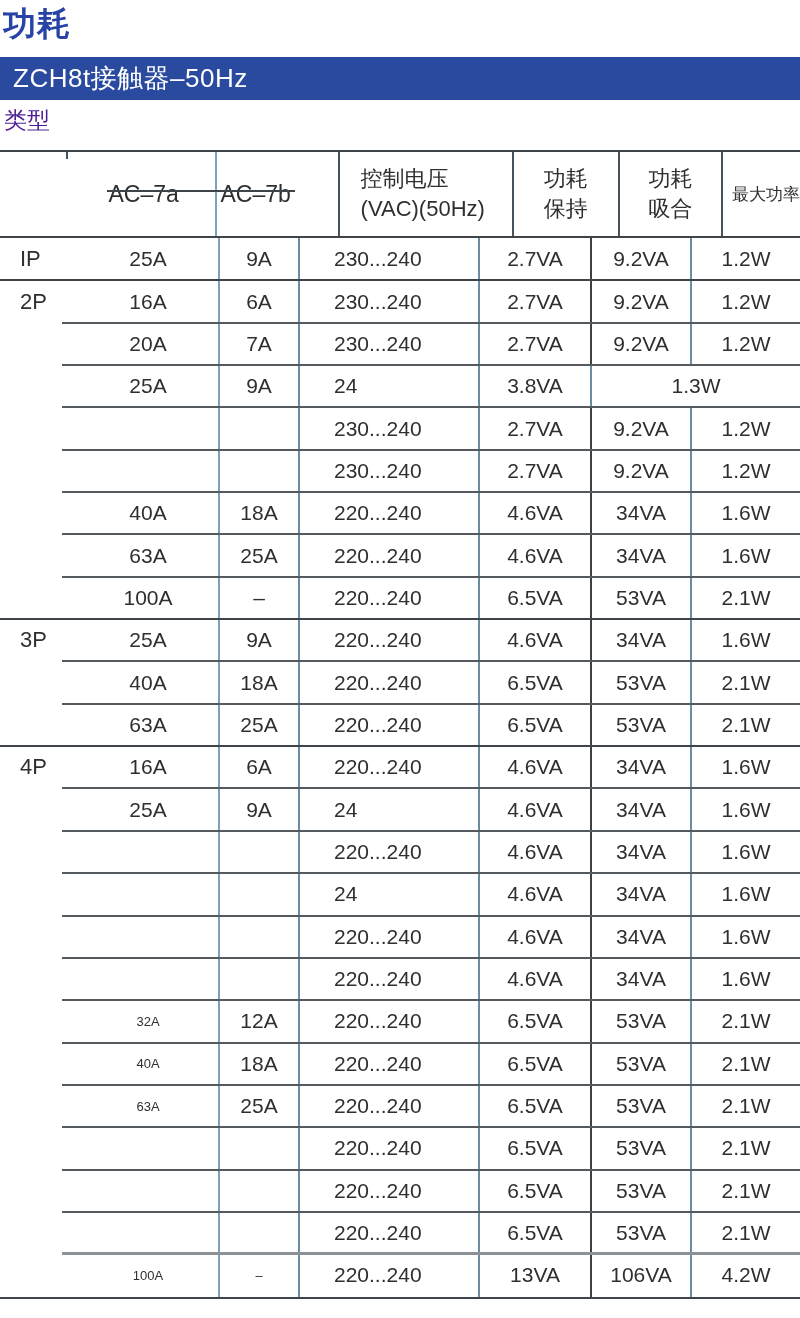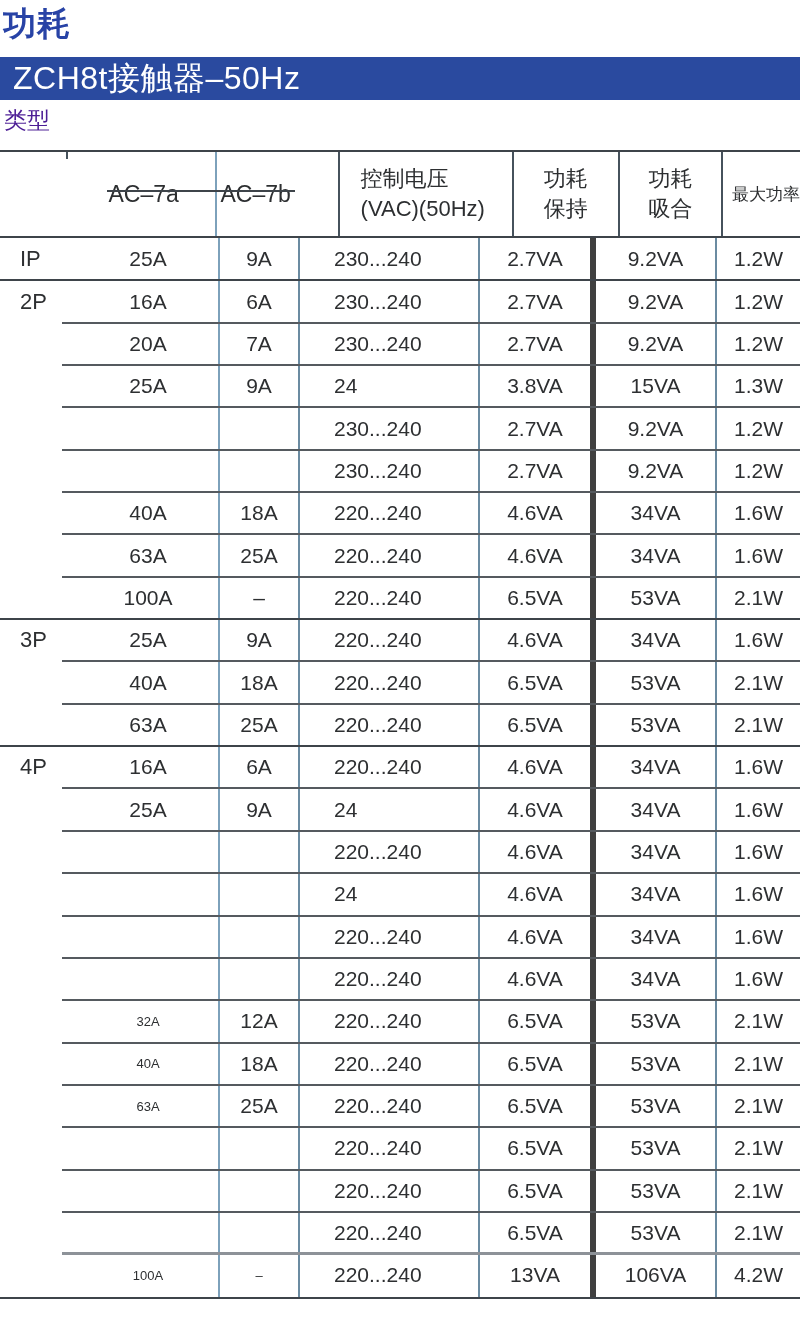"ZCH8t接触器–50Hz" .banner span { font-size: 32px -> 26px }
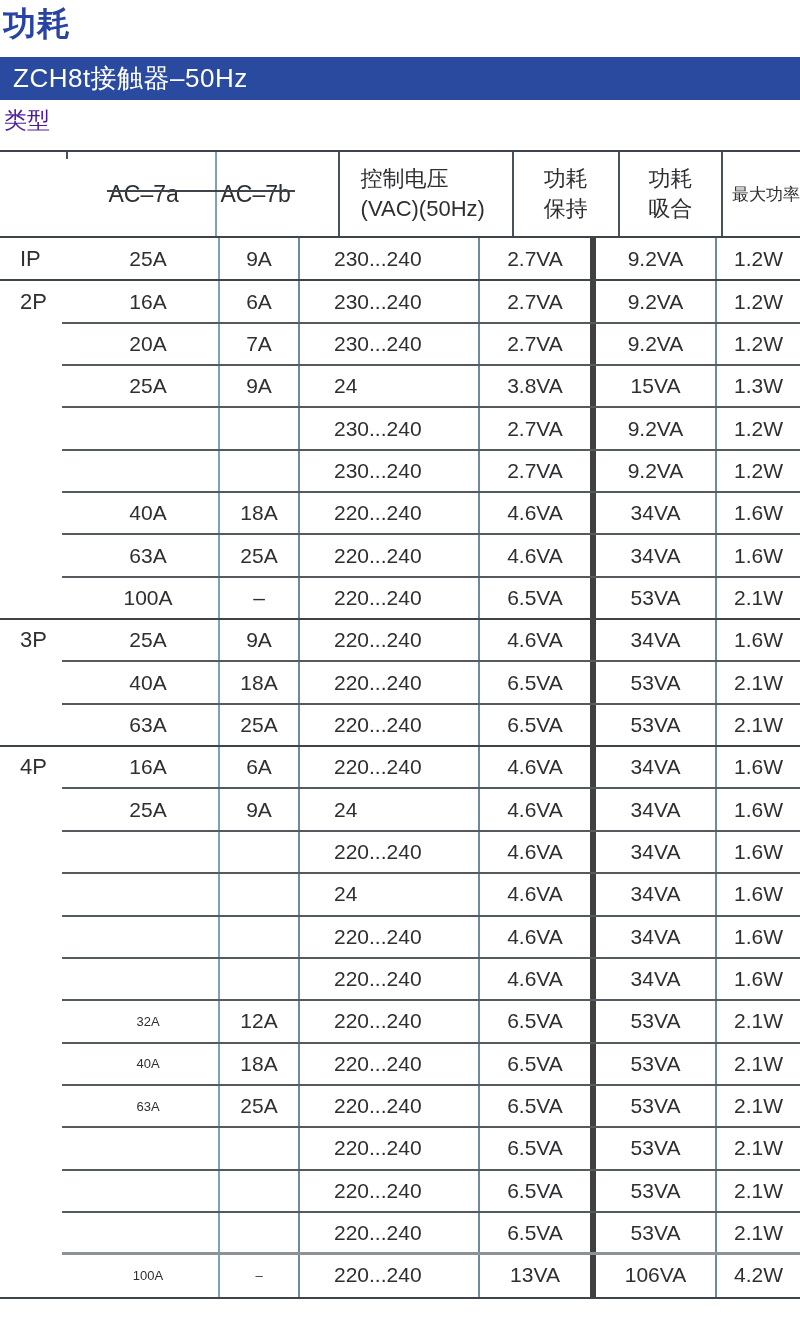"9.2VA" .c-p { border-left: 6px solid #404040 -> 2px solid #404040; width: 125px -> 100px }
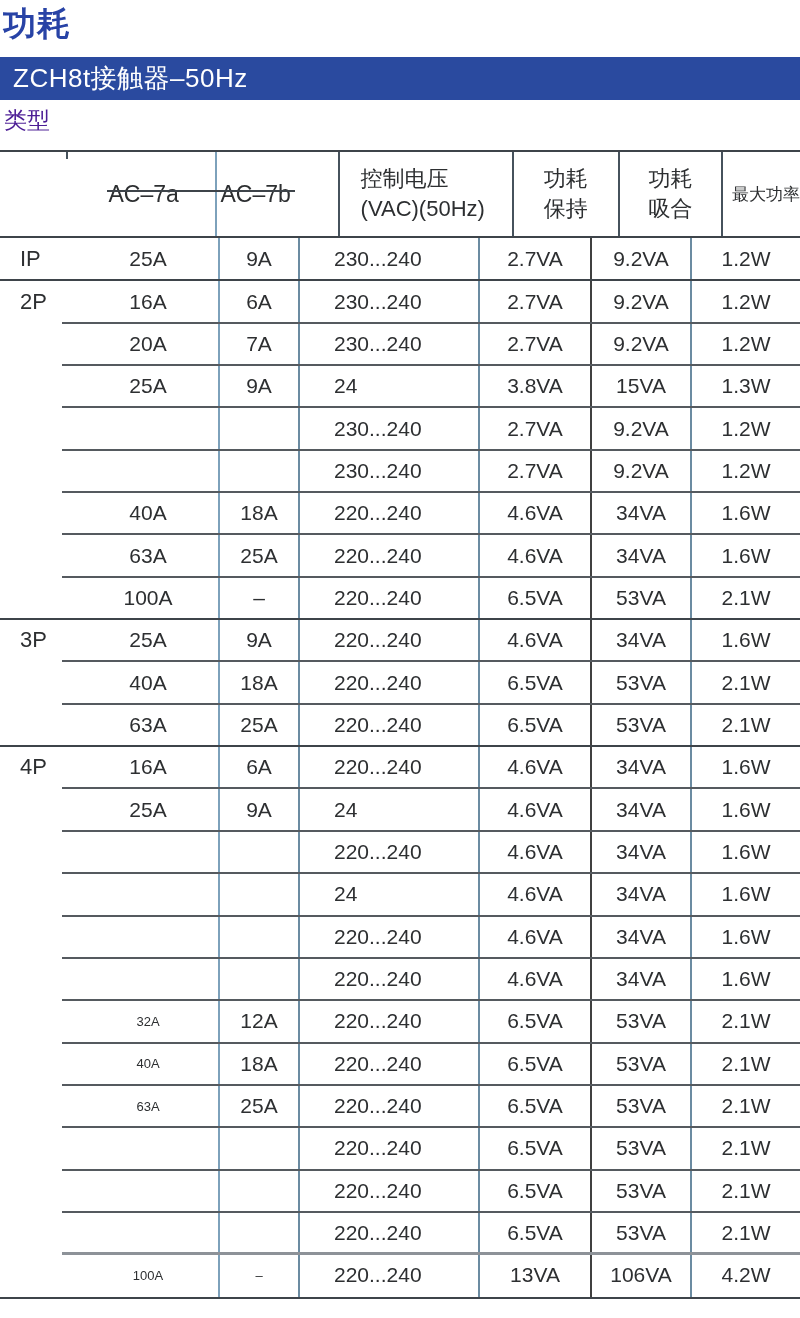"15VA" div.c { html: <div>15VA</div> -> none }
